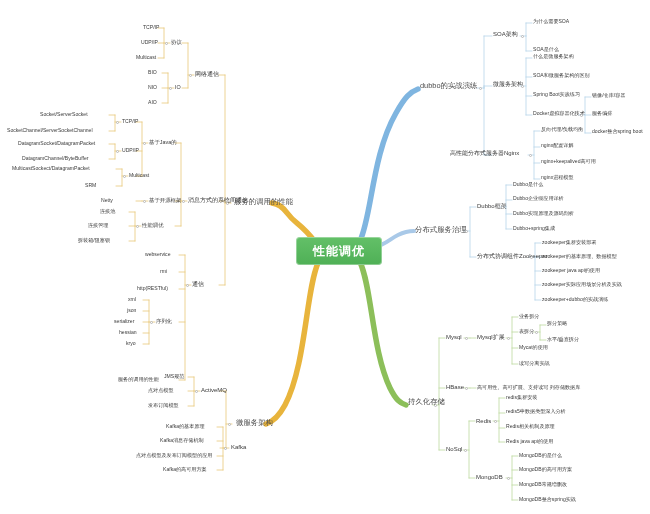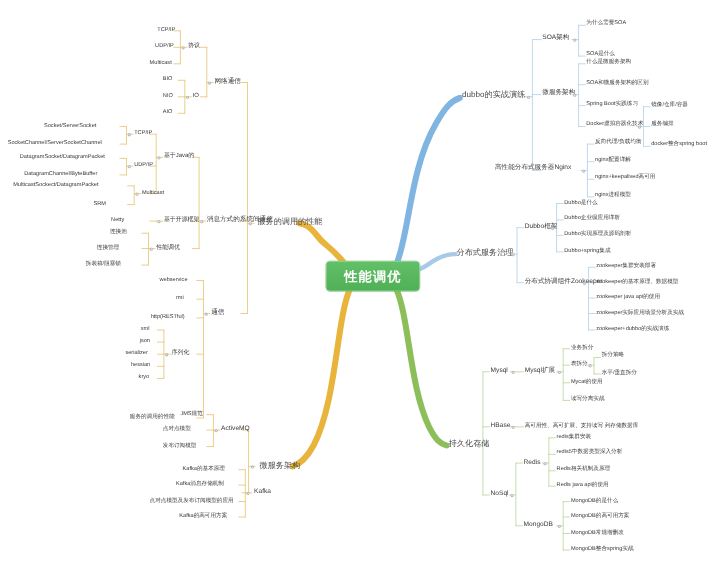"持久化存储" div.node { font-family: none -> Liberation Mono, monospace }
